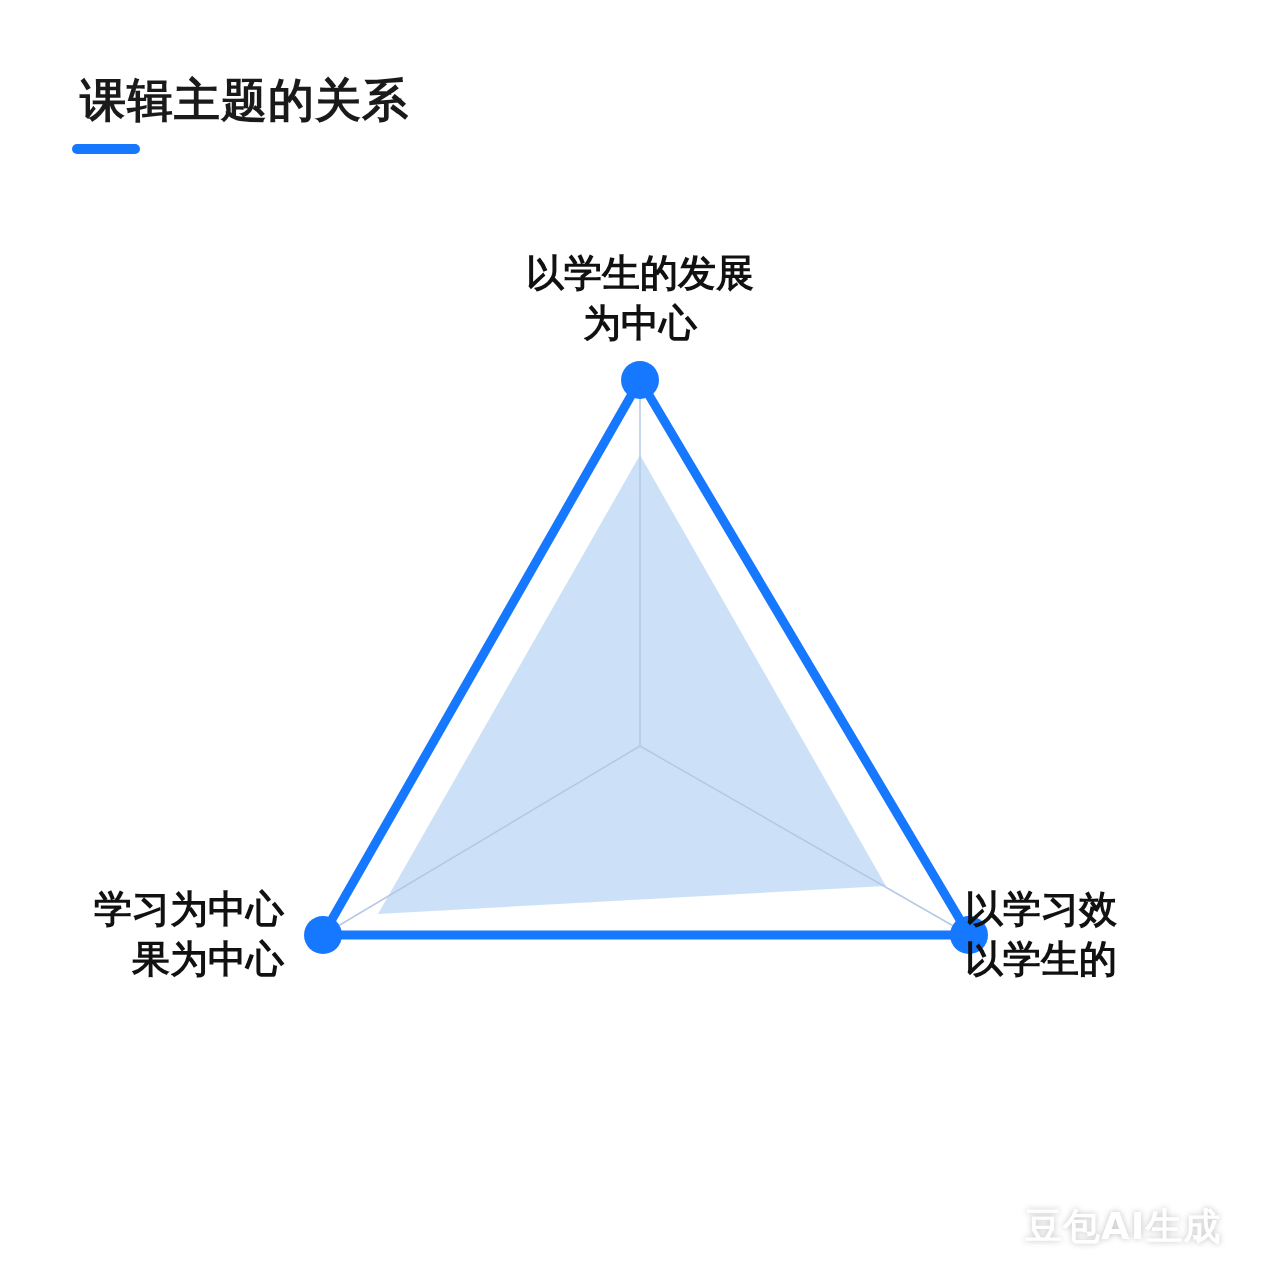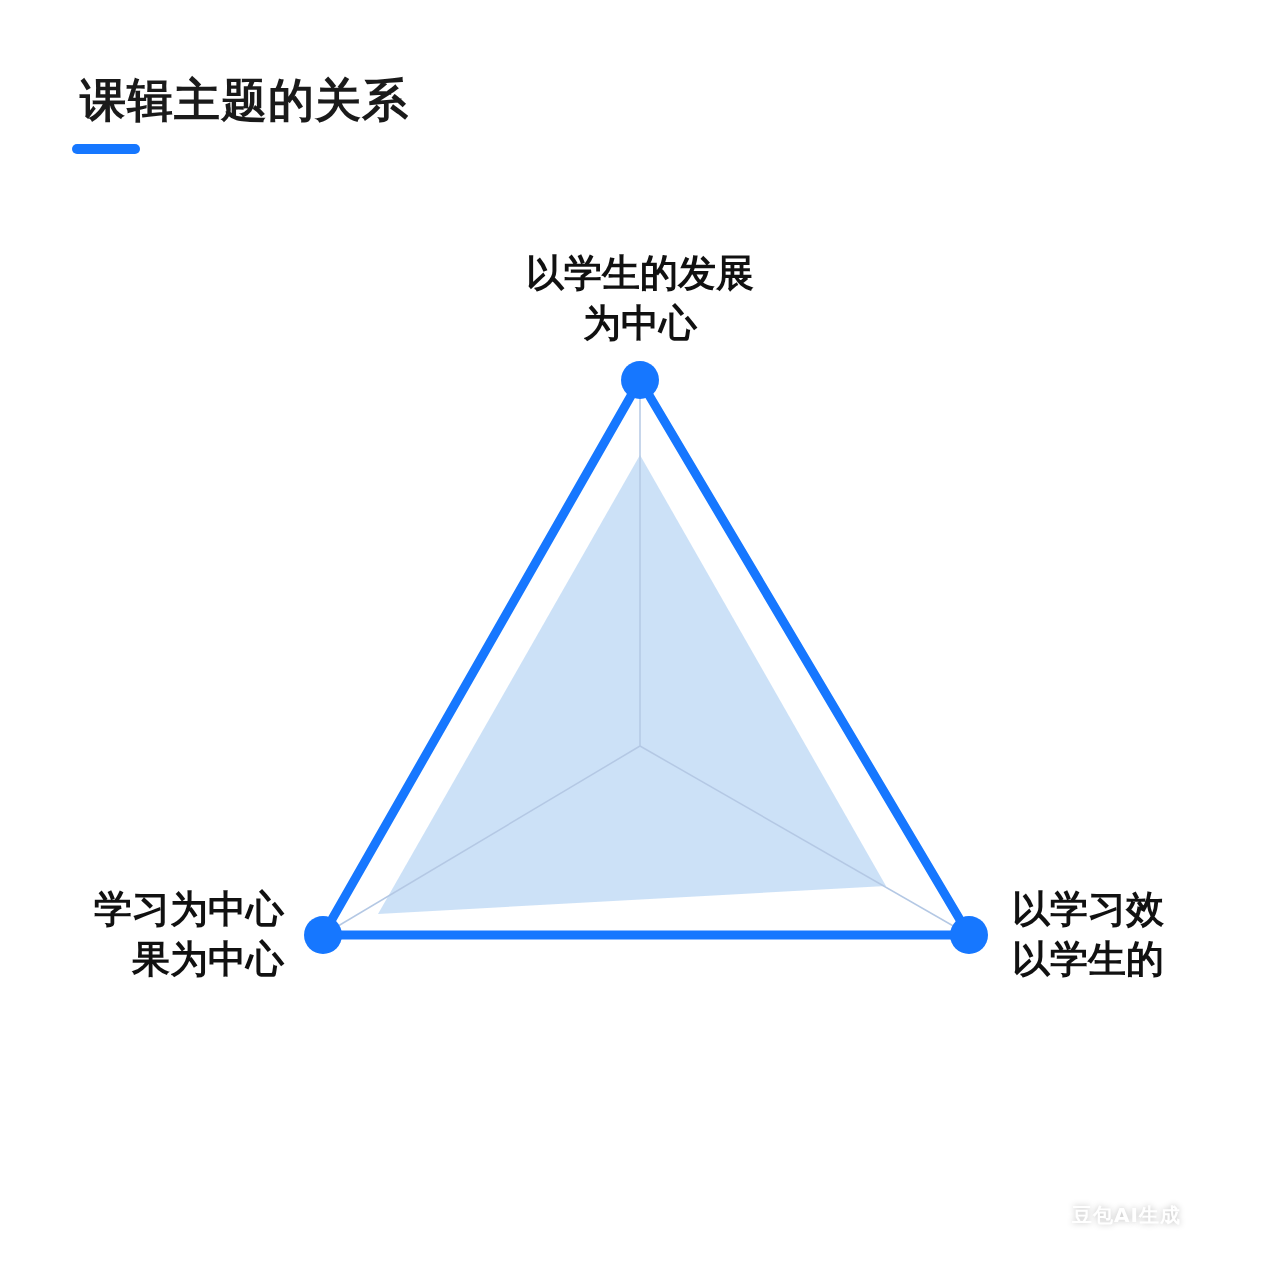"以学习效" .label-right { left: 1012px -> 965px }
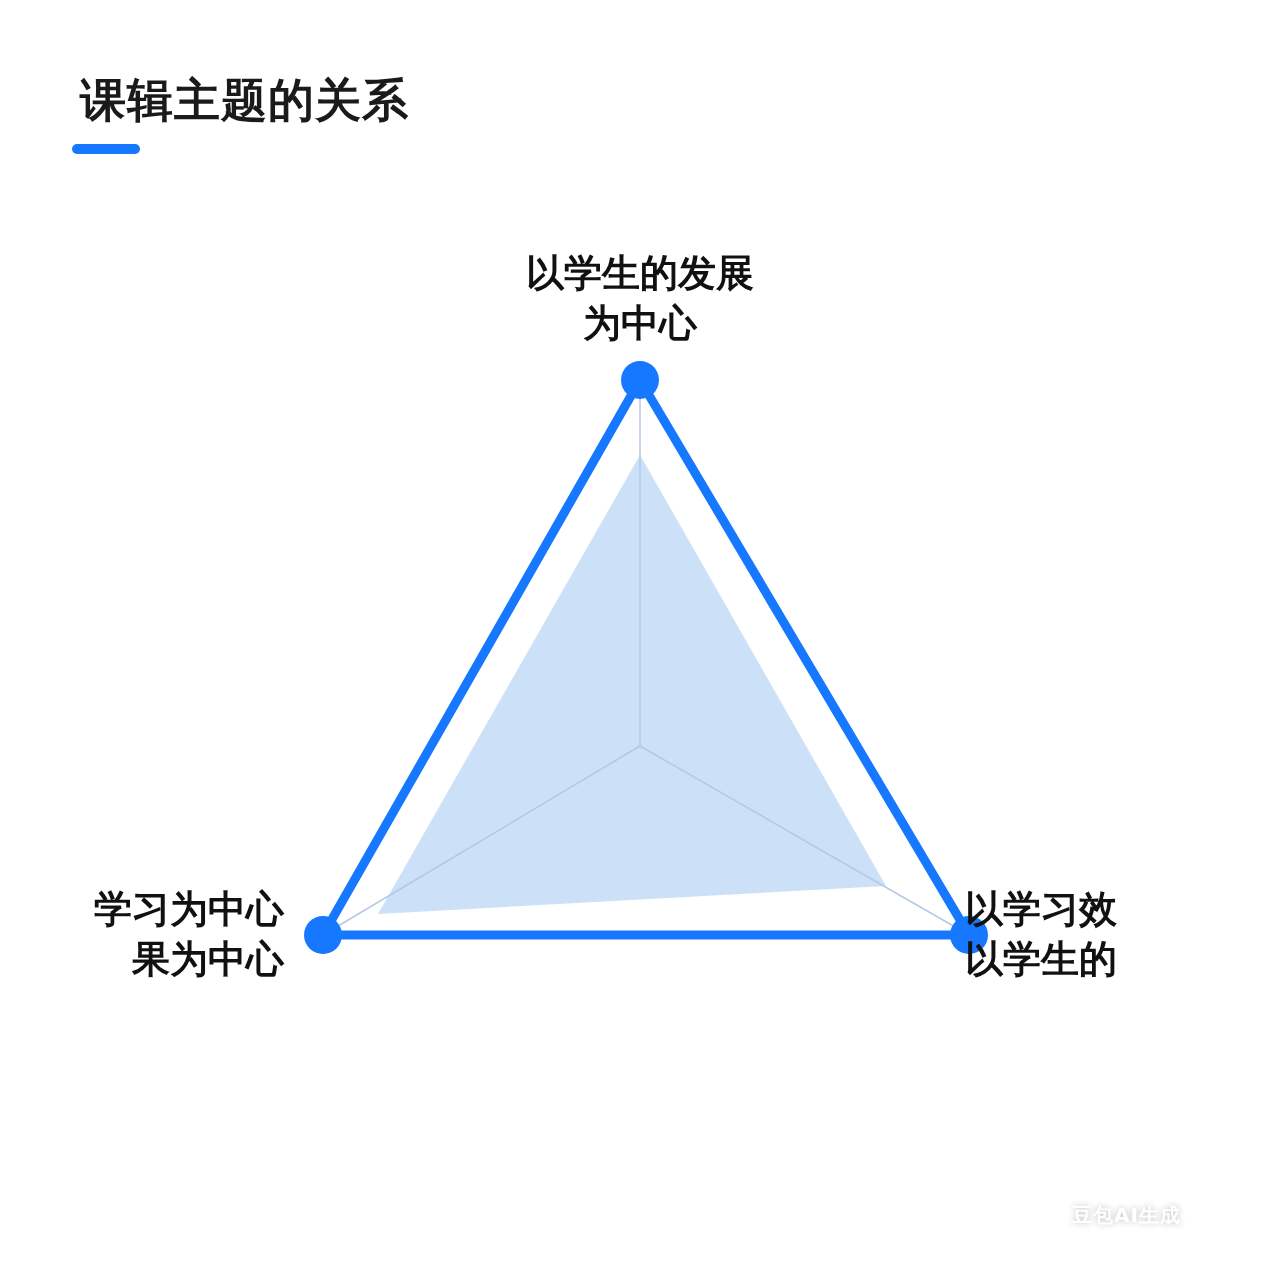"豆包AI生成" .watermark { font-size: 20px -> 37px; left: 1072px -> 1025px }
